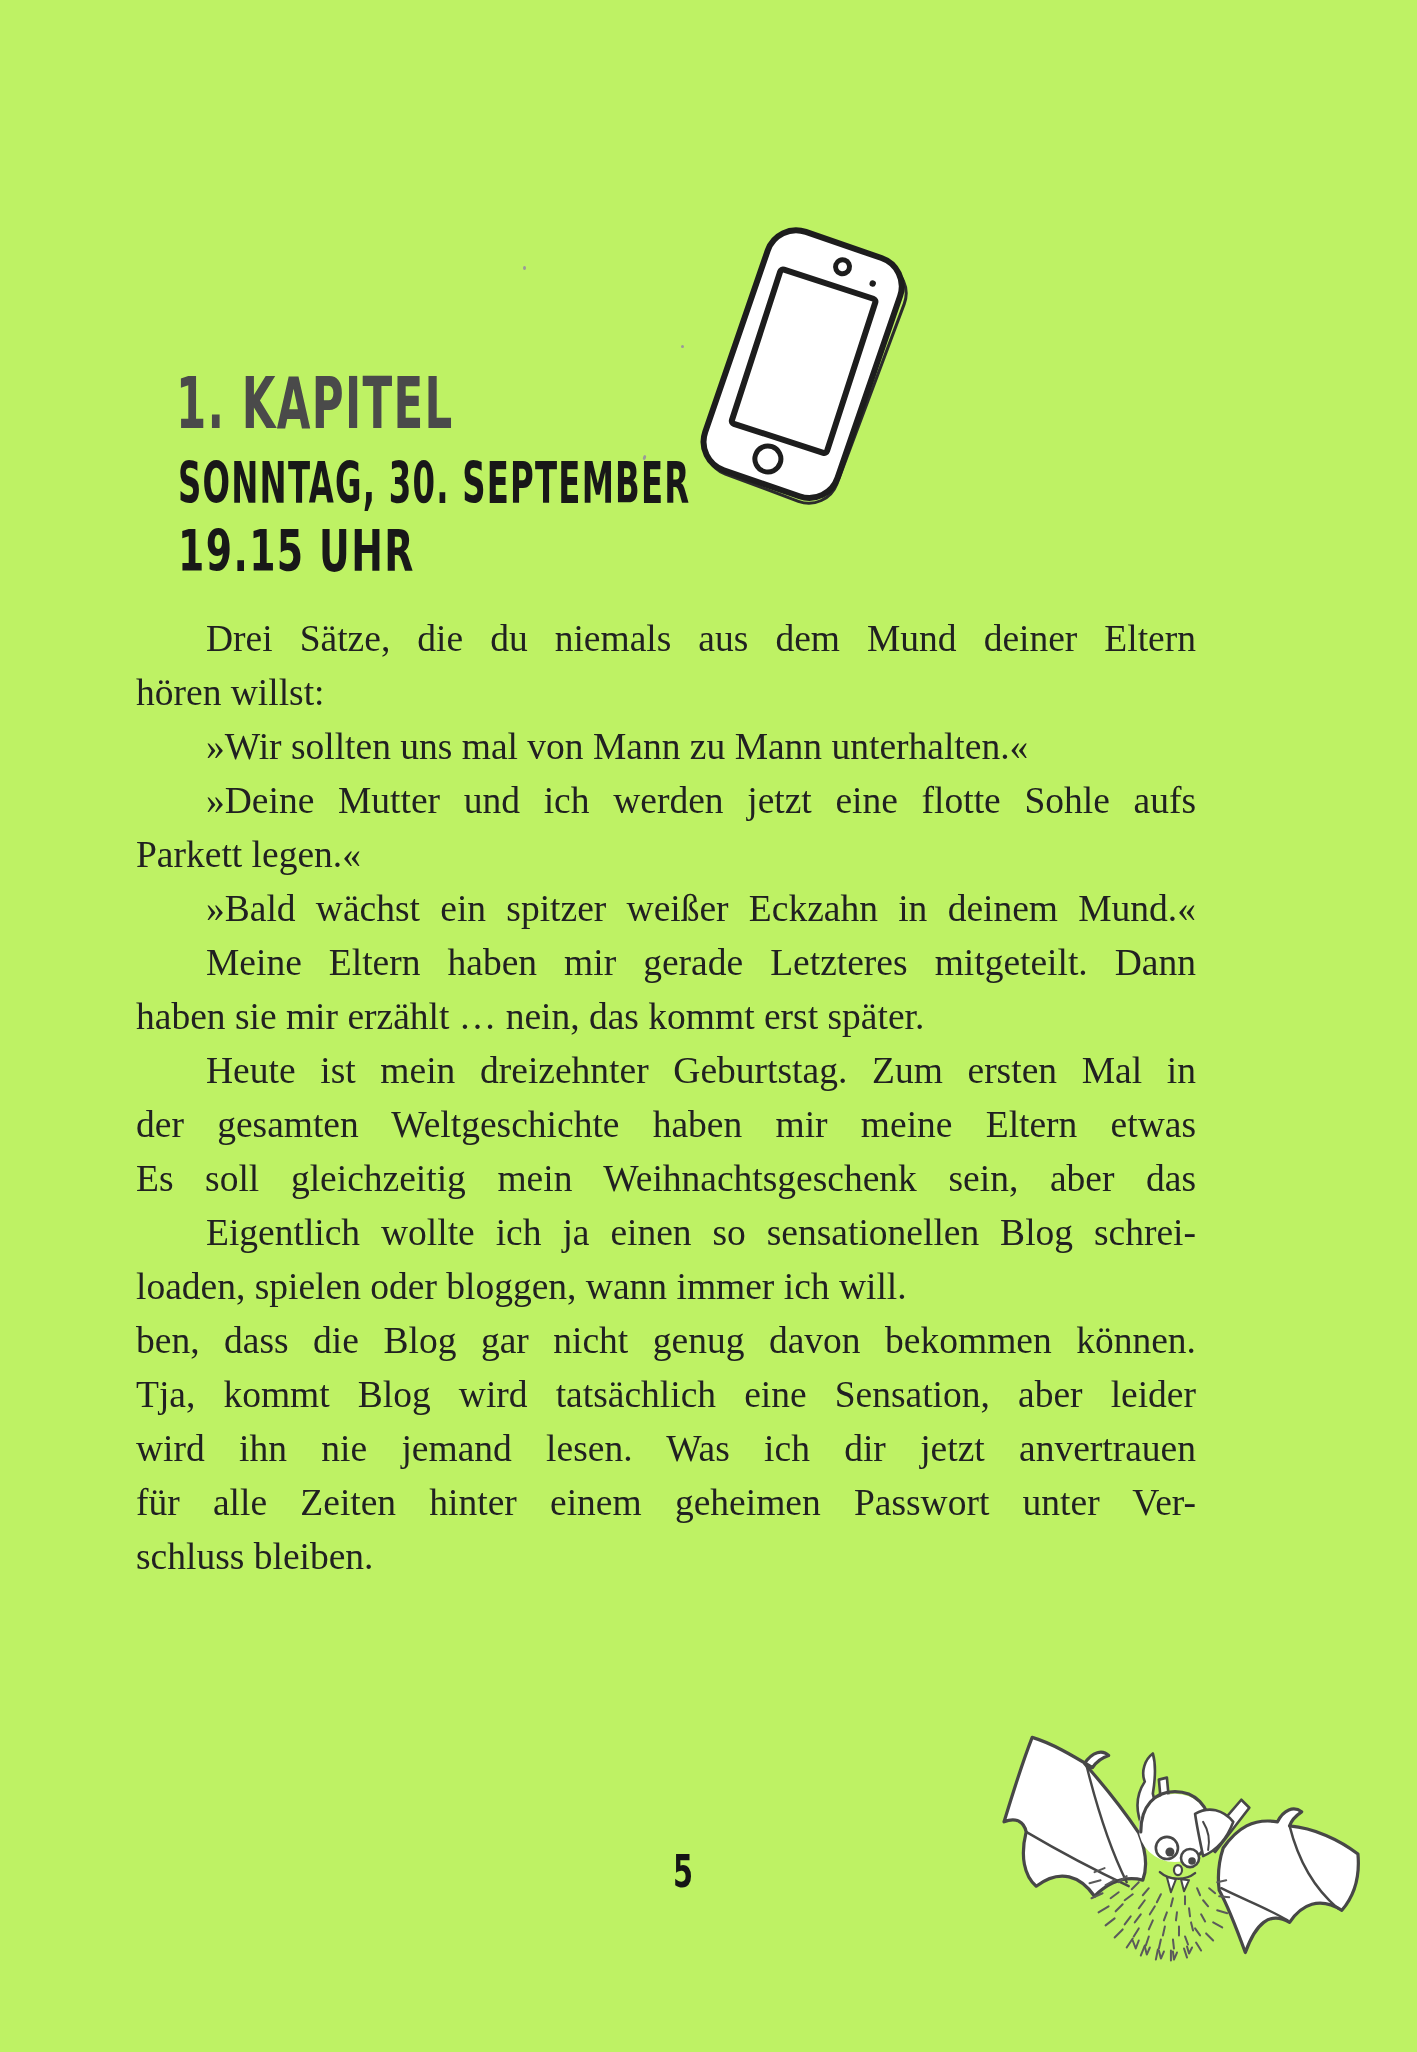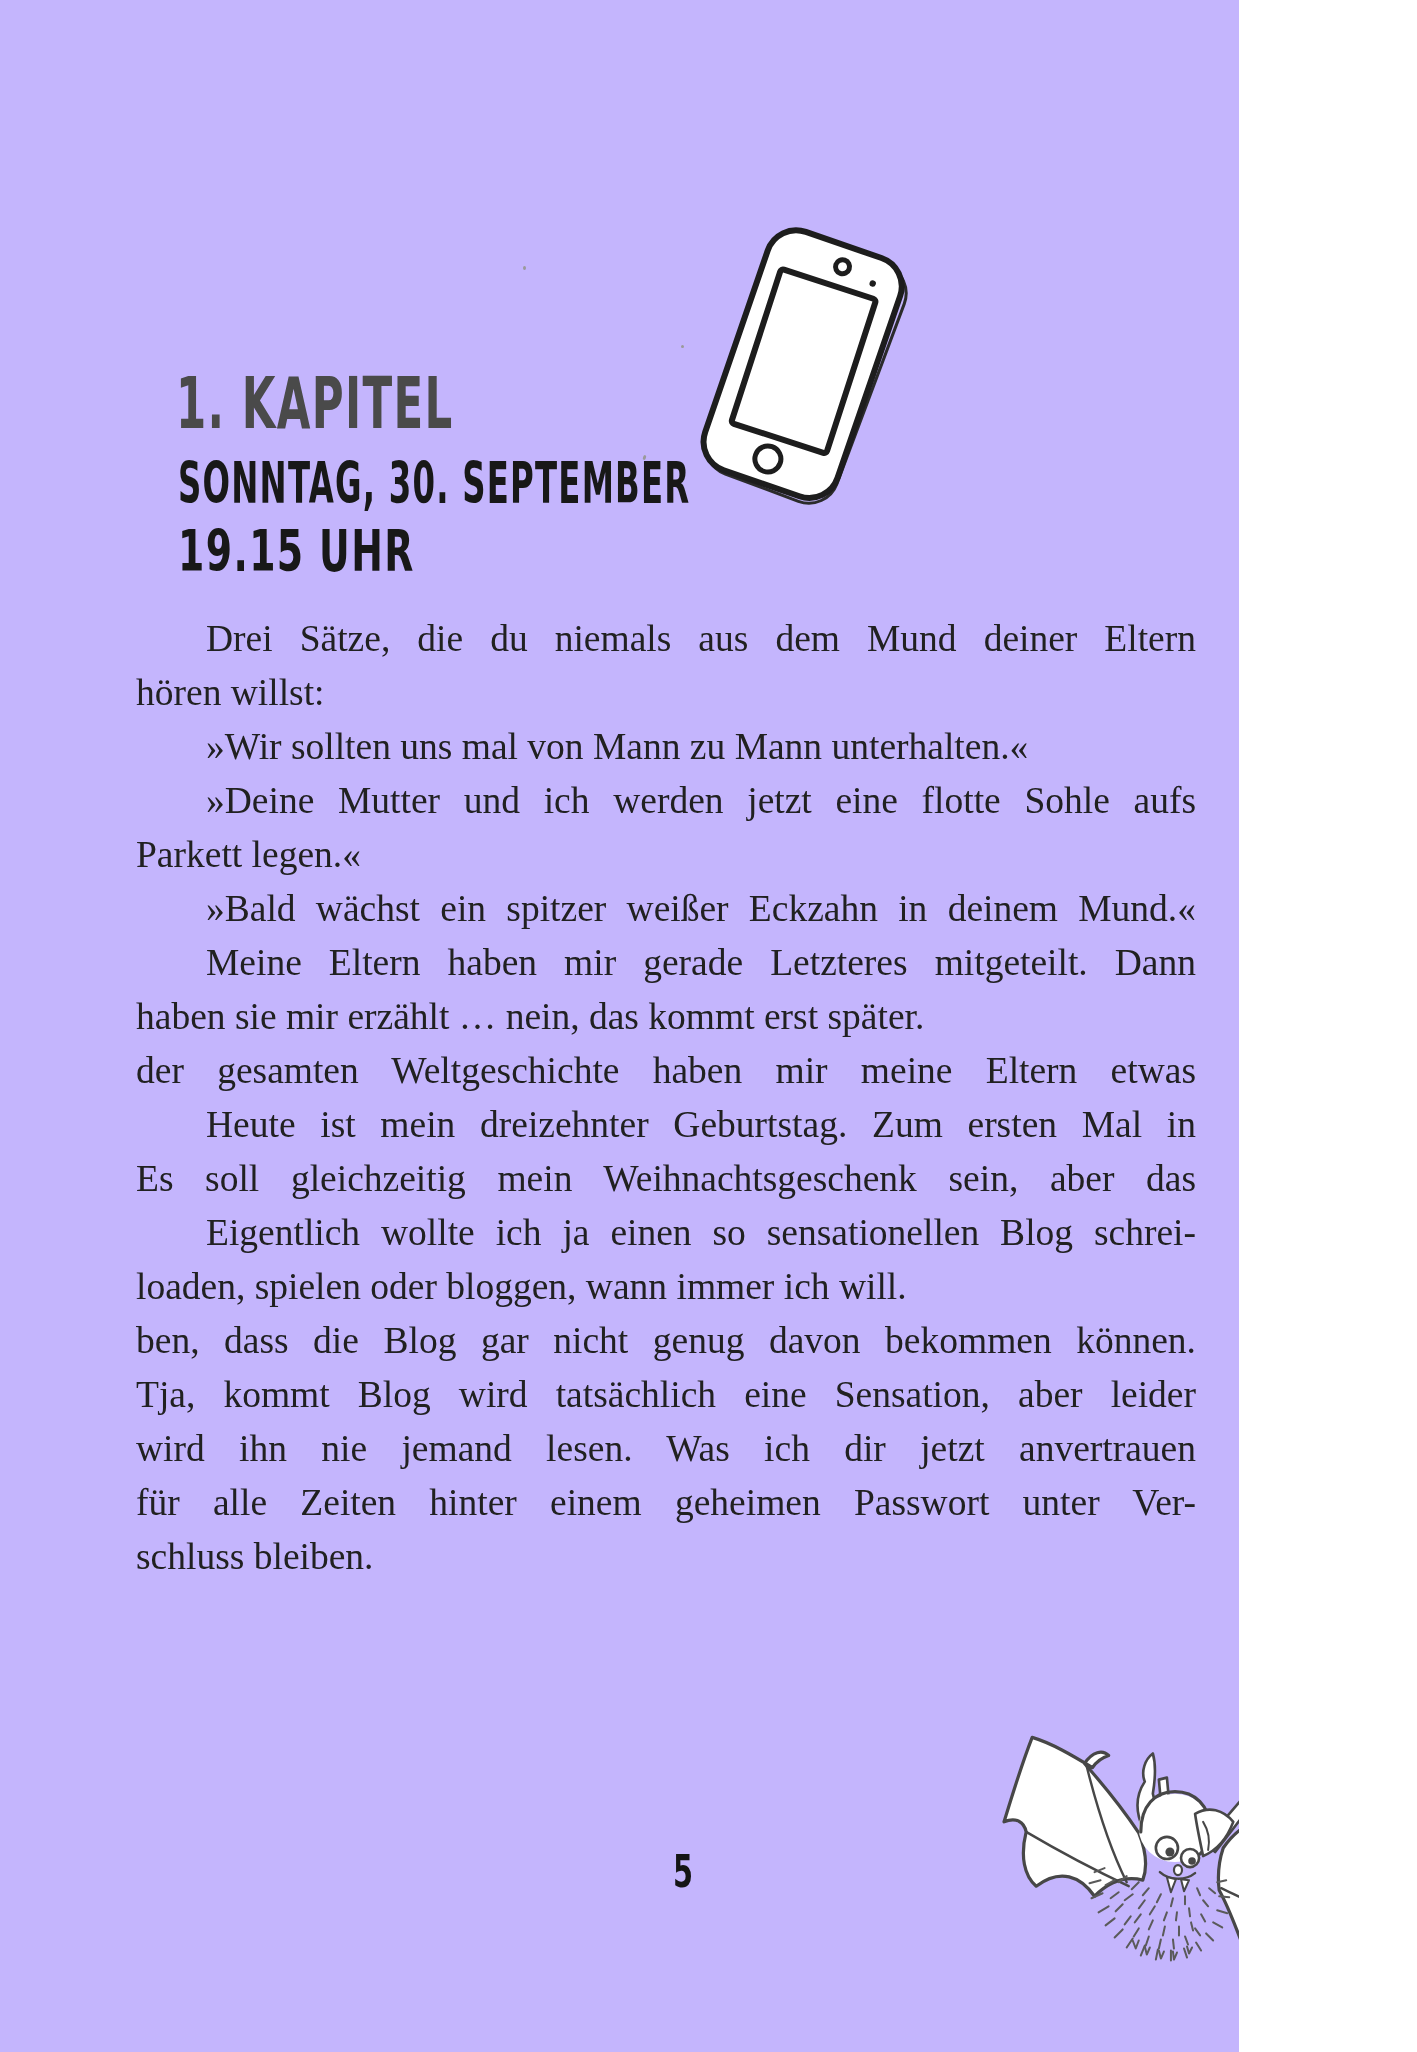"1. KAPITEL" .page { background: #c4b5fd -> #bef264; width: 1239px -> 1417px }
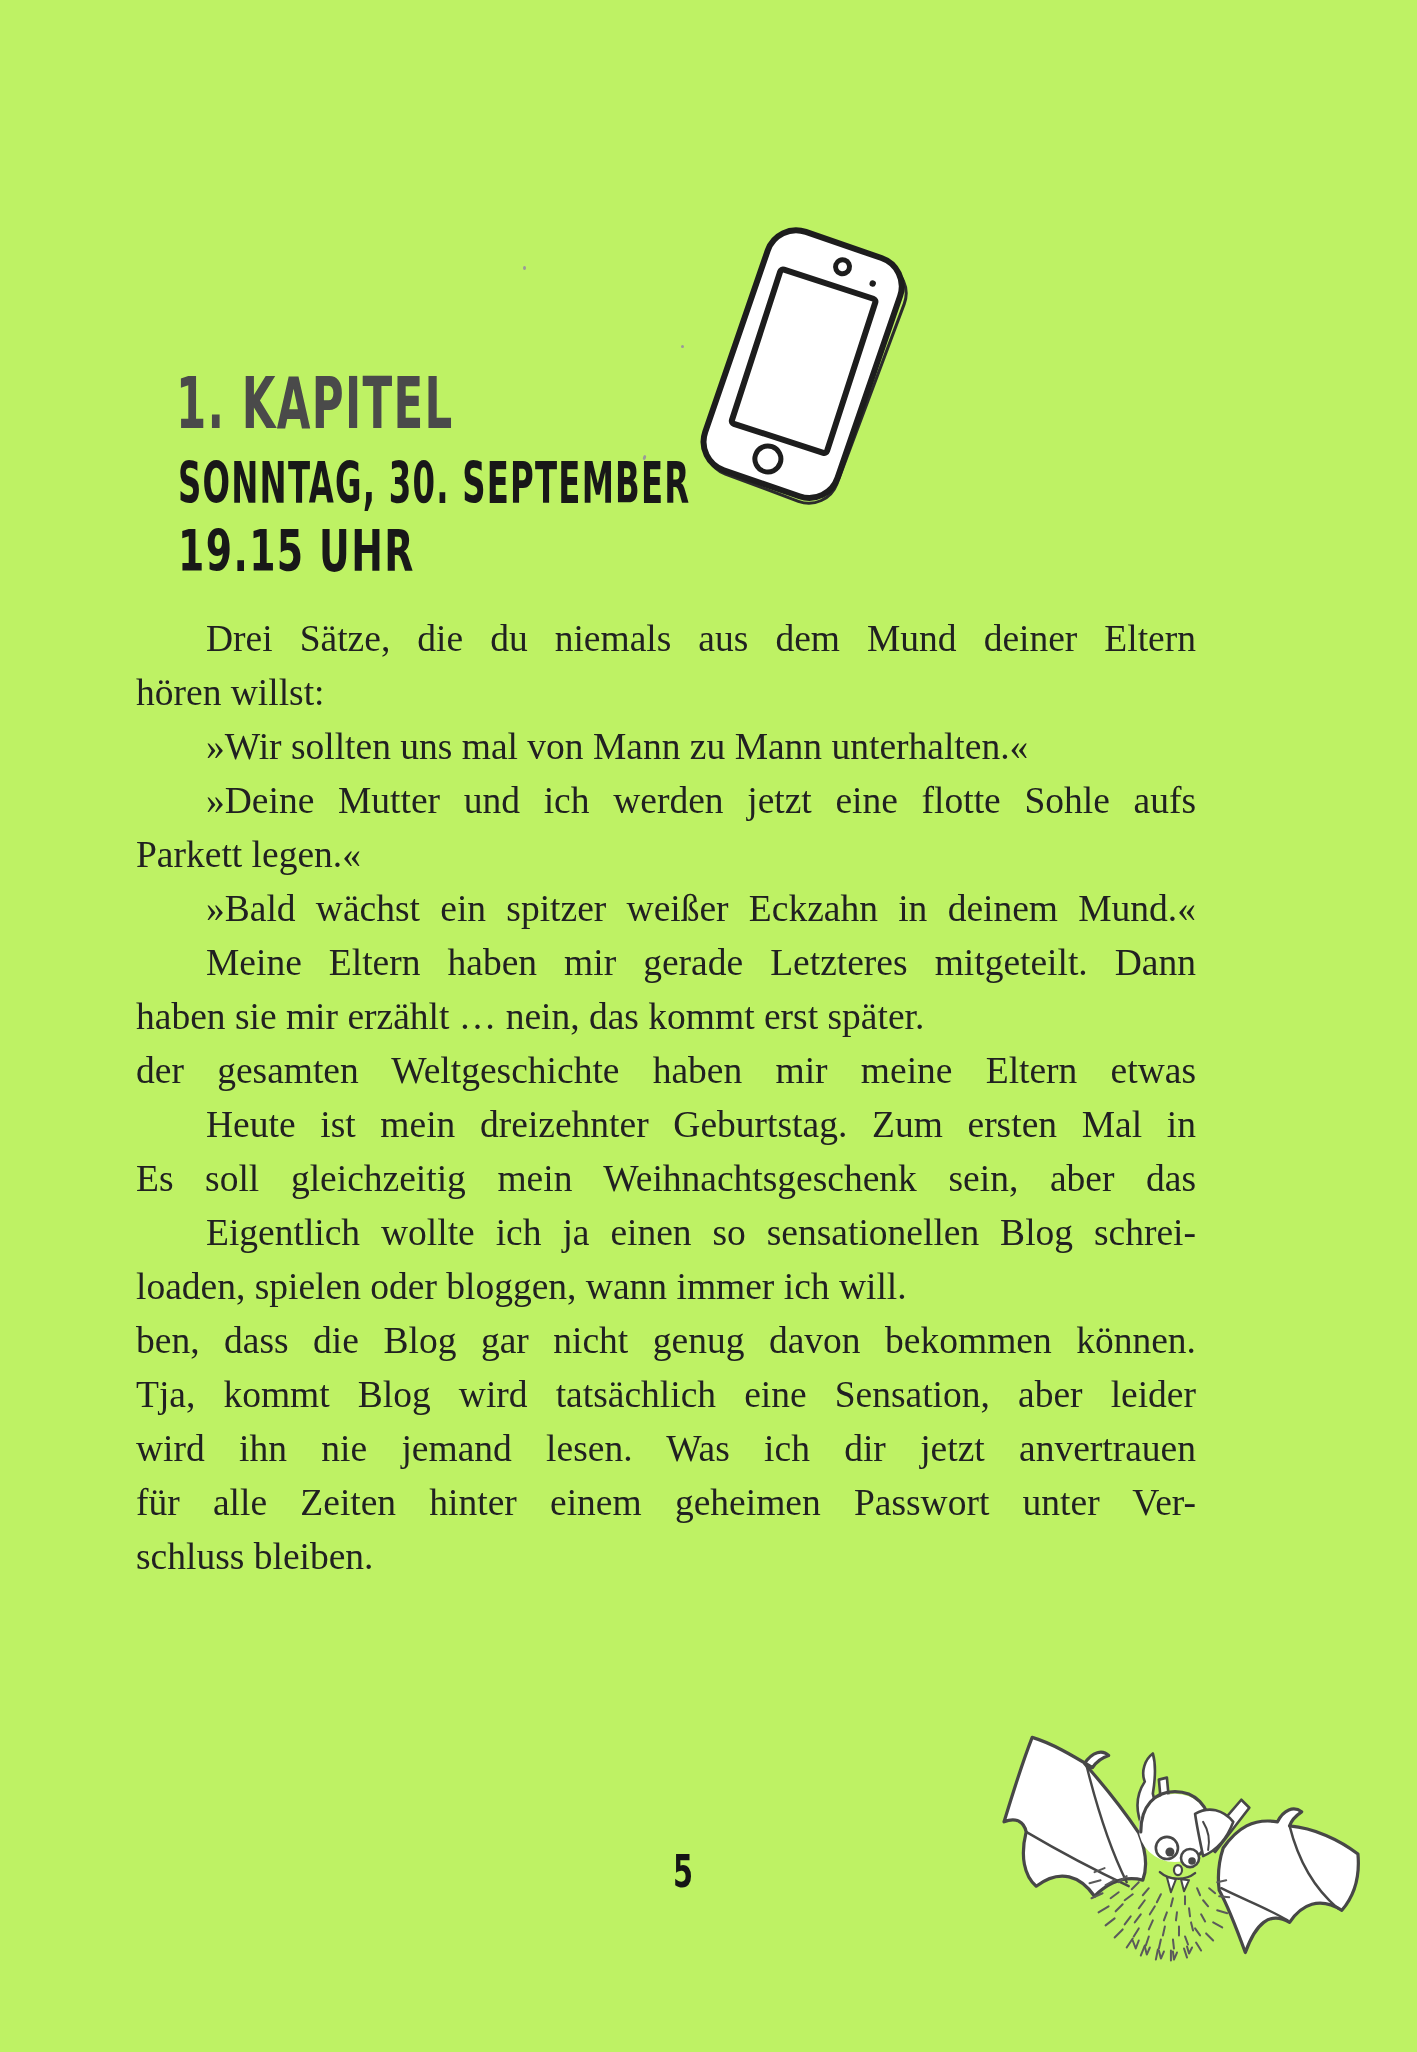"der gesamten Weltgeschichte haben mir" div.line { order: before "Heute ist mein dreizehnter Geburtstag." -> after "Heute ist mein dreizehnter Geburtstag." }
